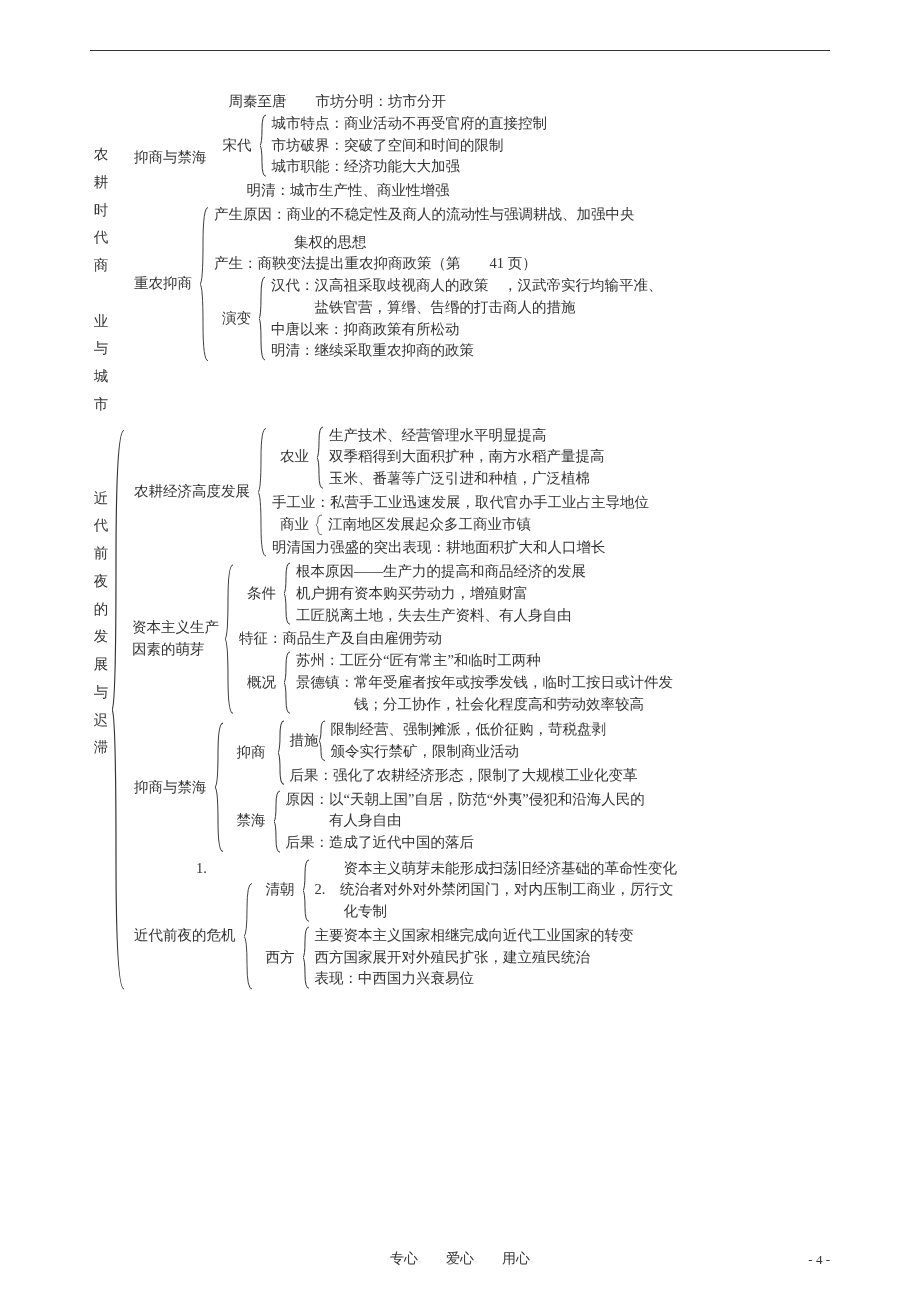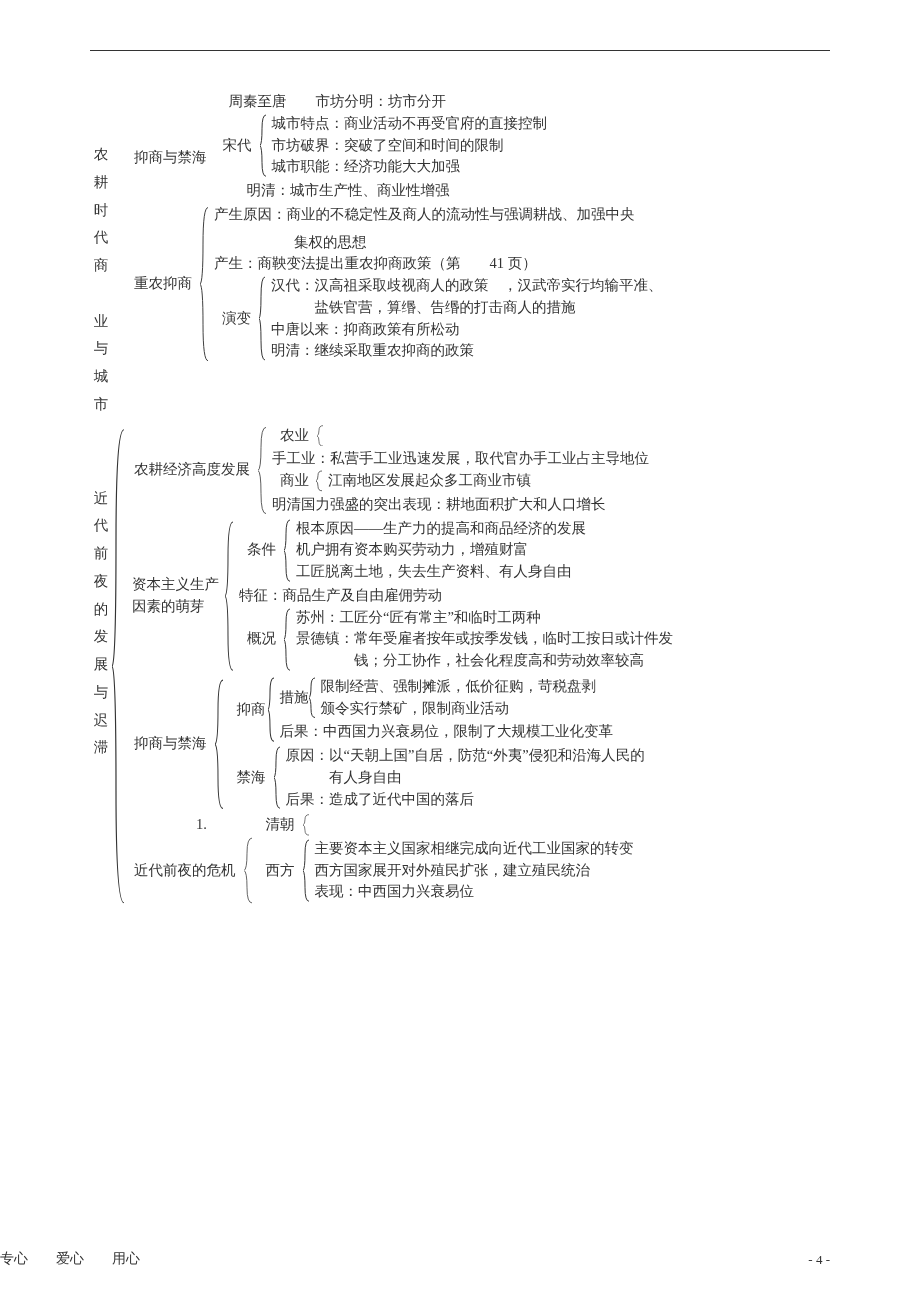"生产技术、经营管理水平明显提高" div.col { html: none -> <div> <div>生产技术、经营管理水平明显提高</div> <div>双季稻得到大面积扩种，南方水稻产量提高</div> <div>玉米、番薯等广泛引进和种植，广泛植棉</div> </div> }
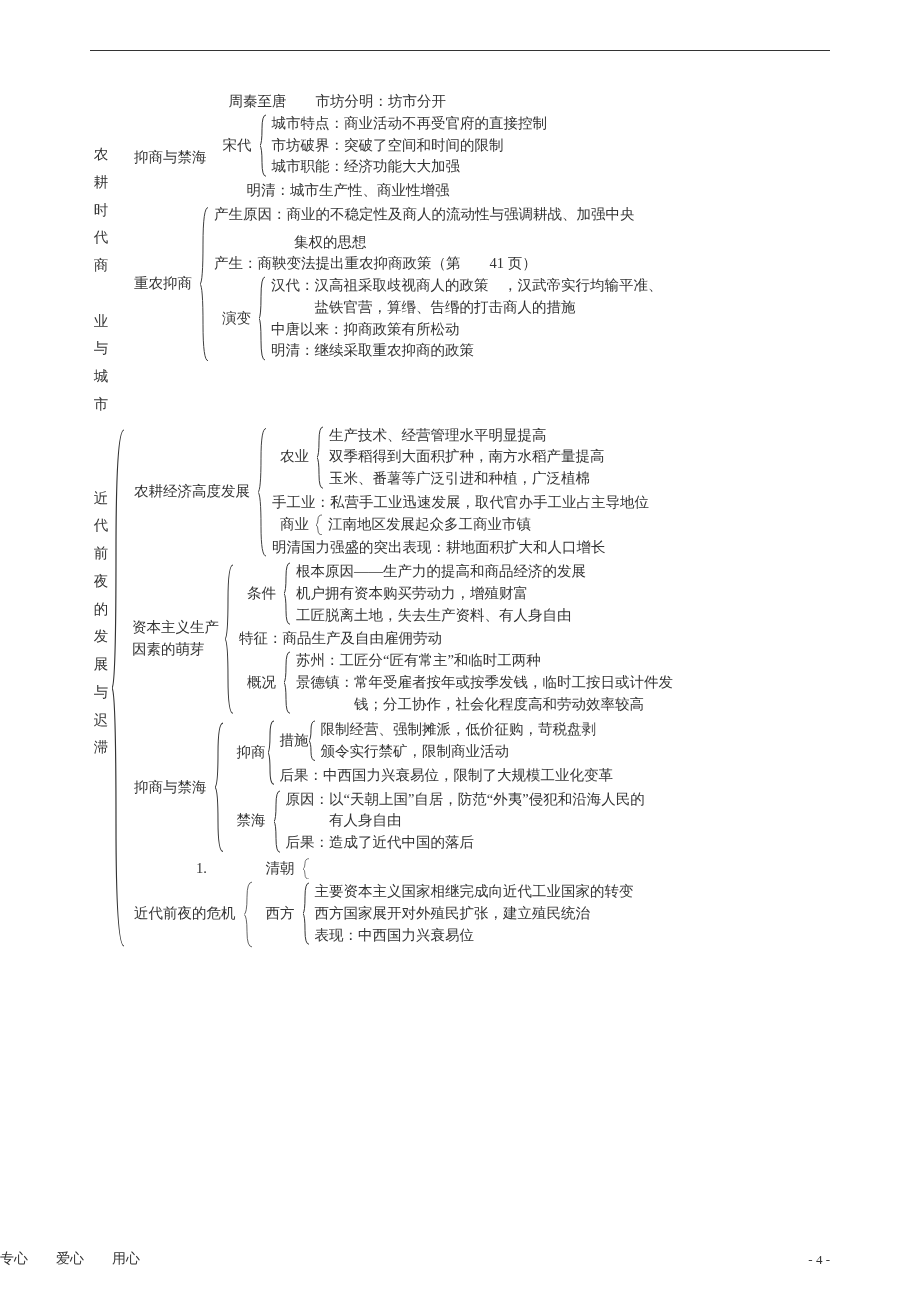"抑商" div.section-label { padding-right: 2px -> 12px }
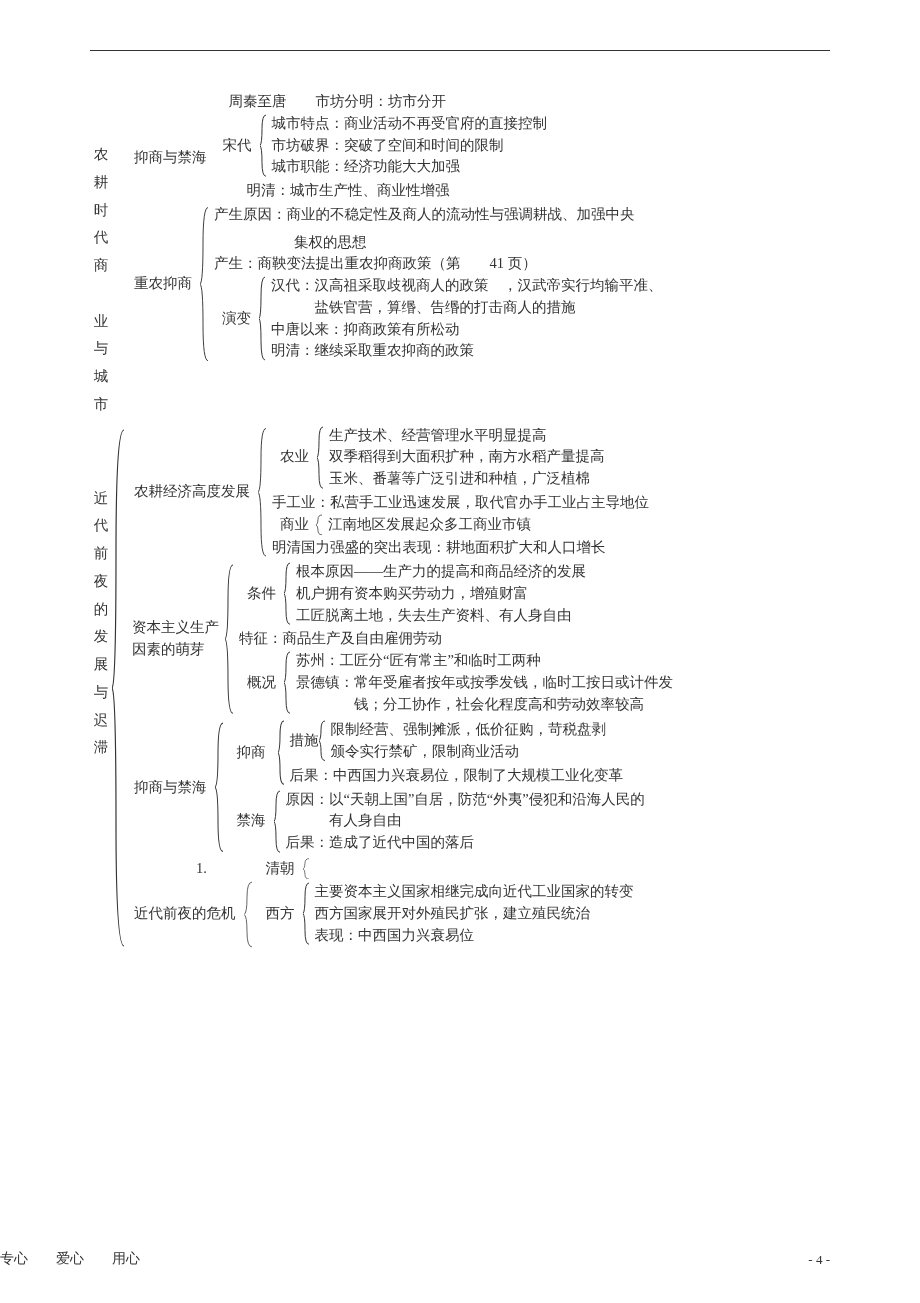"后果：中西国力兴衰易位，限制了大规模工业化变革" div.line { text: 中西国力兴衰易位 -> 强化了农耕经济形态 }
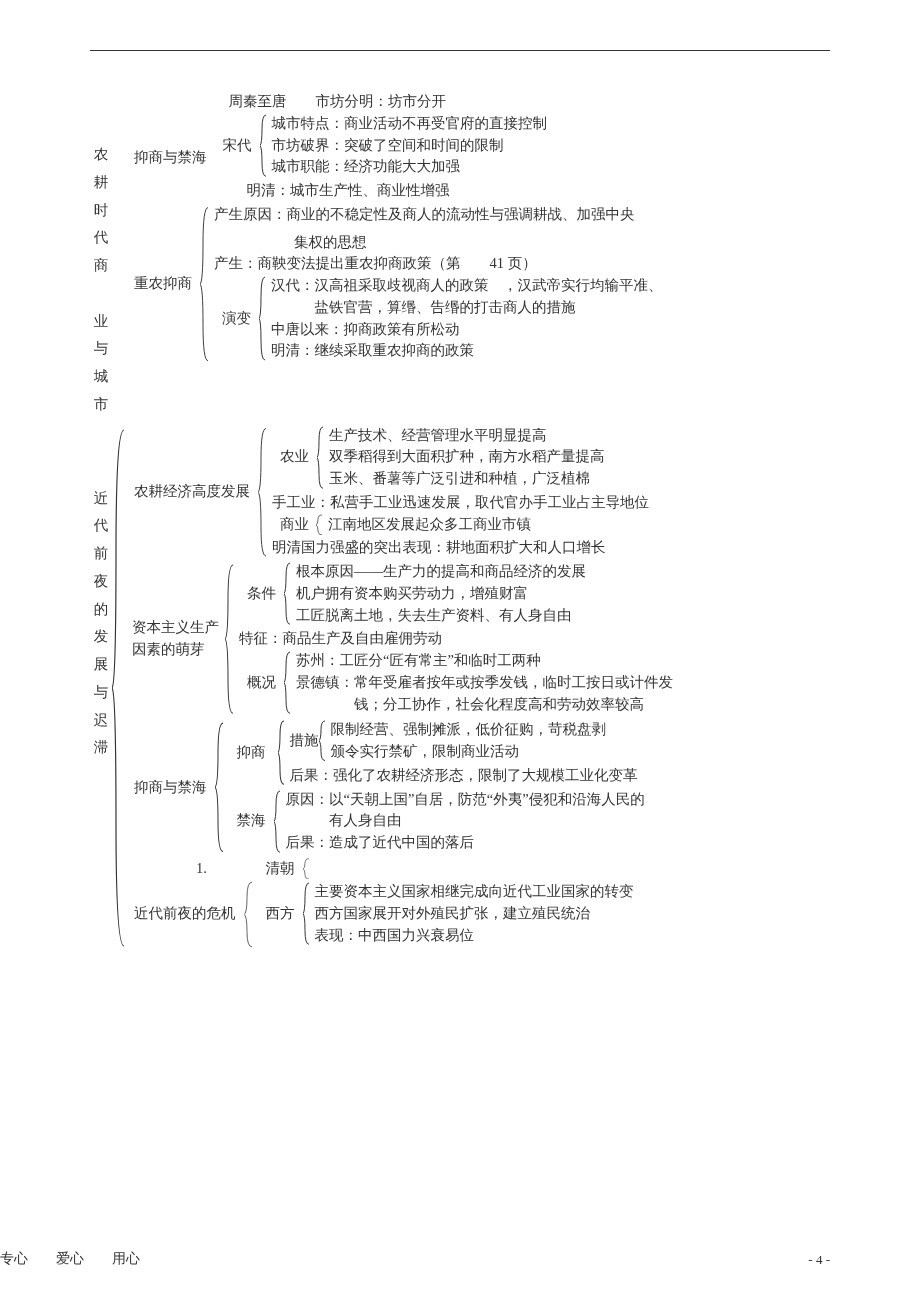"资本主义萌芽未能形成扫荡旧经济基础的革命性变化" div.col { html: none -> <div> <div> 资本主义萌芽未能形成扫荡旧经济基础的革命性变化</div> <div>2. 统治者对外对外禁闭国门，对内压制工商业，厉行文</div> <div> 化专制</div> </div> }
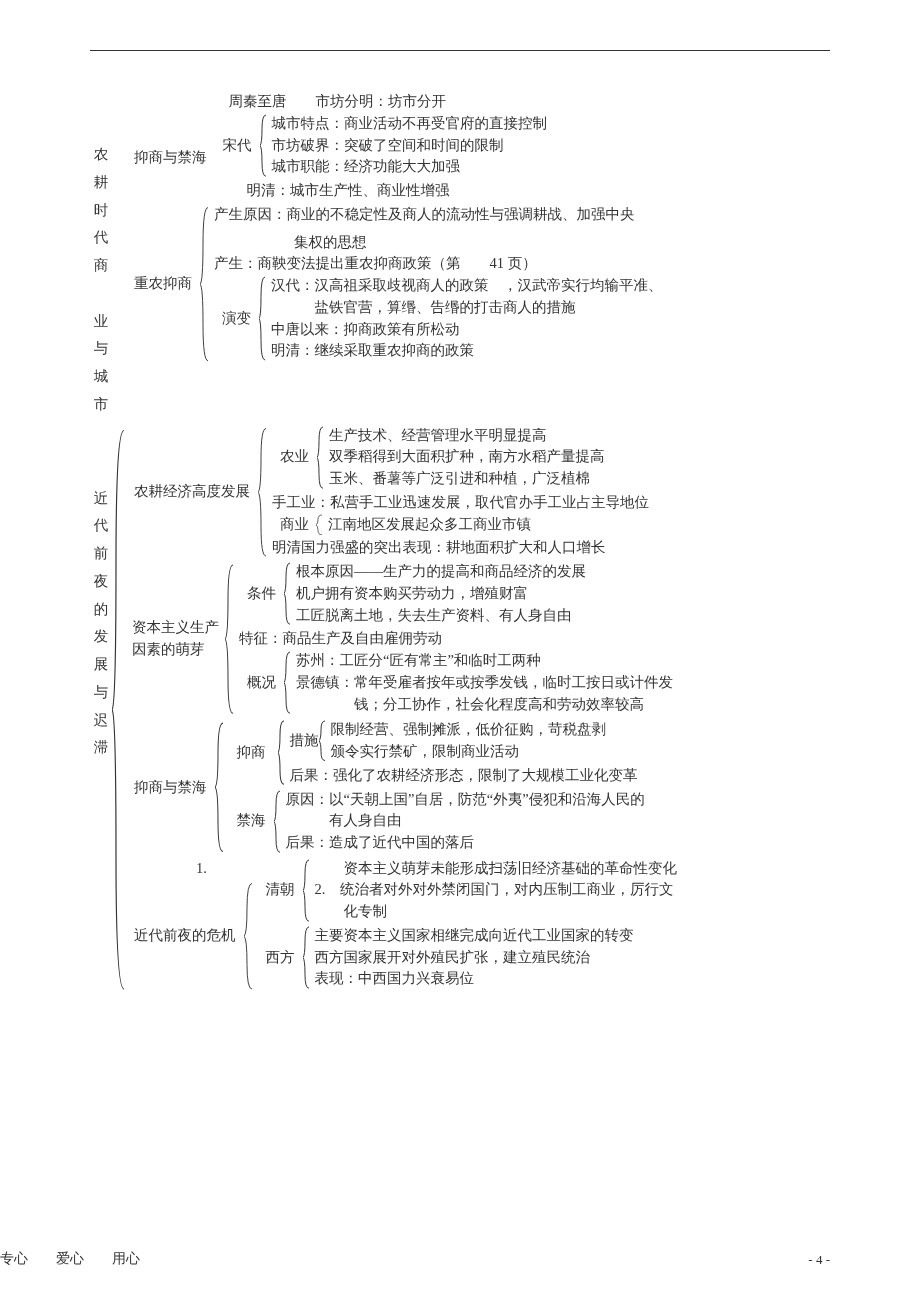"专心 爱心 用心" .footer { text-align: none -> center }
